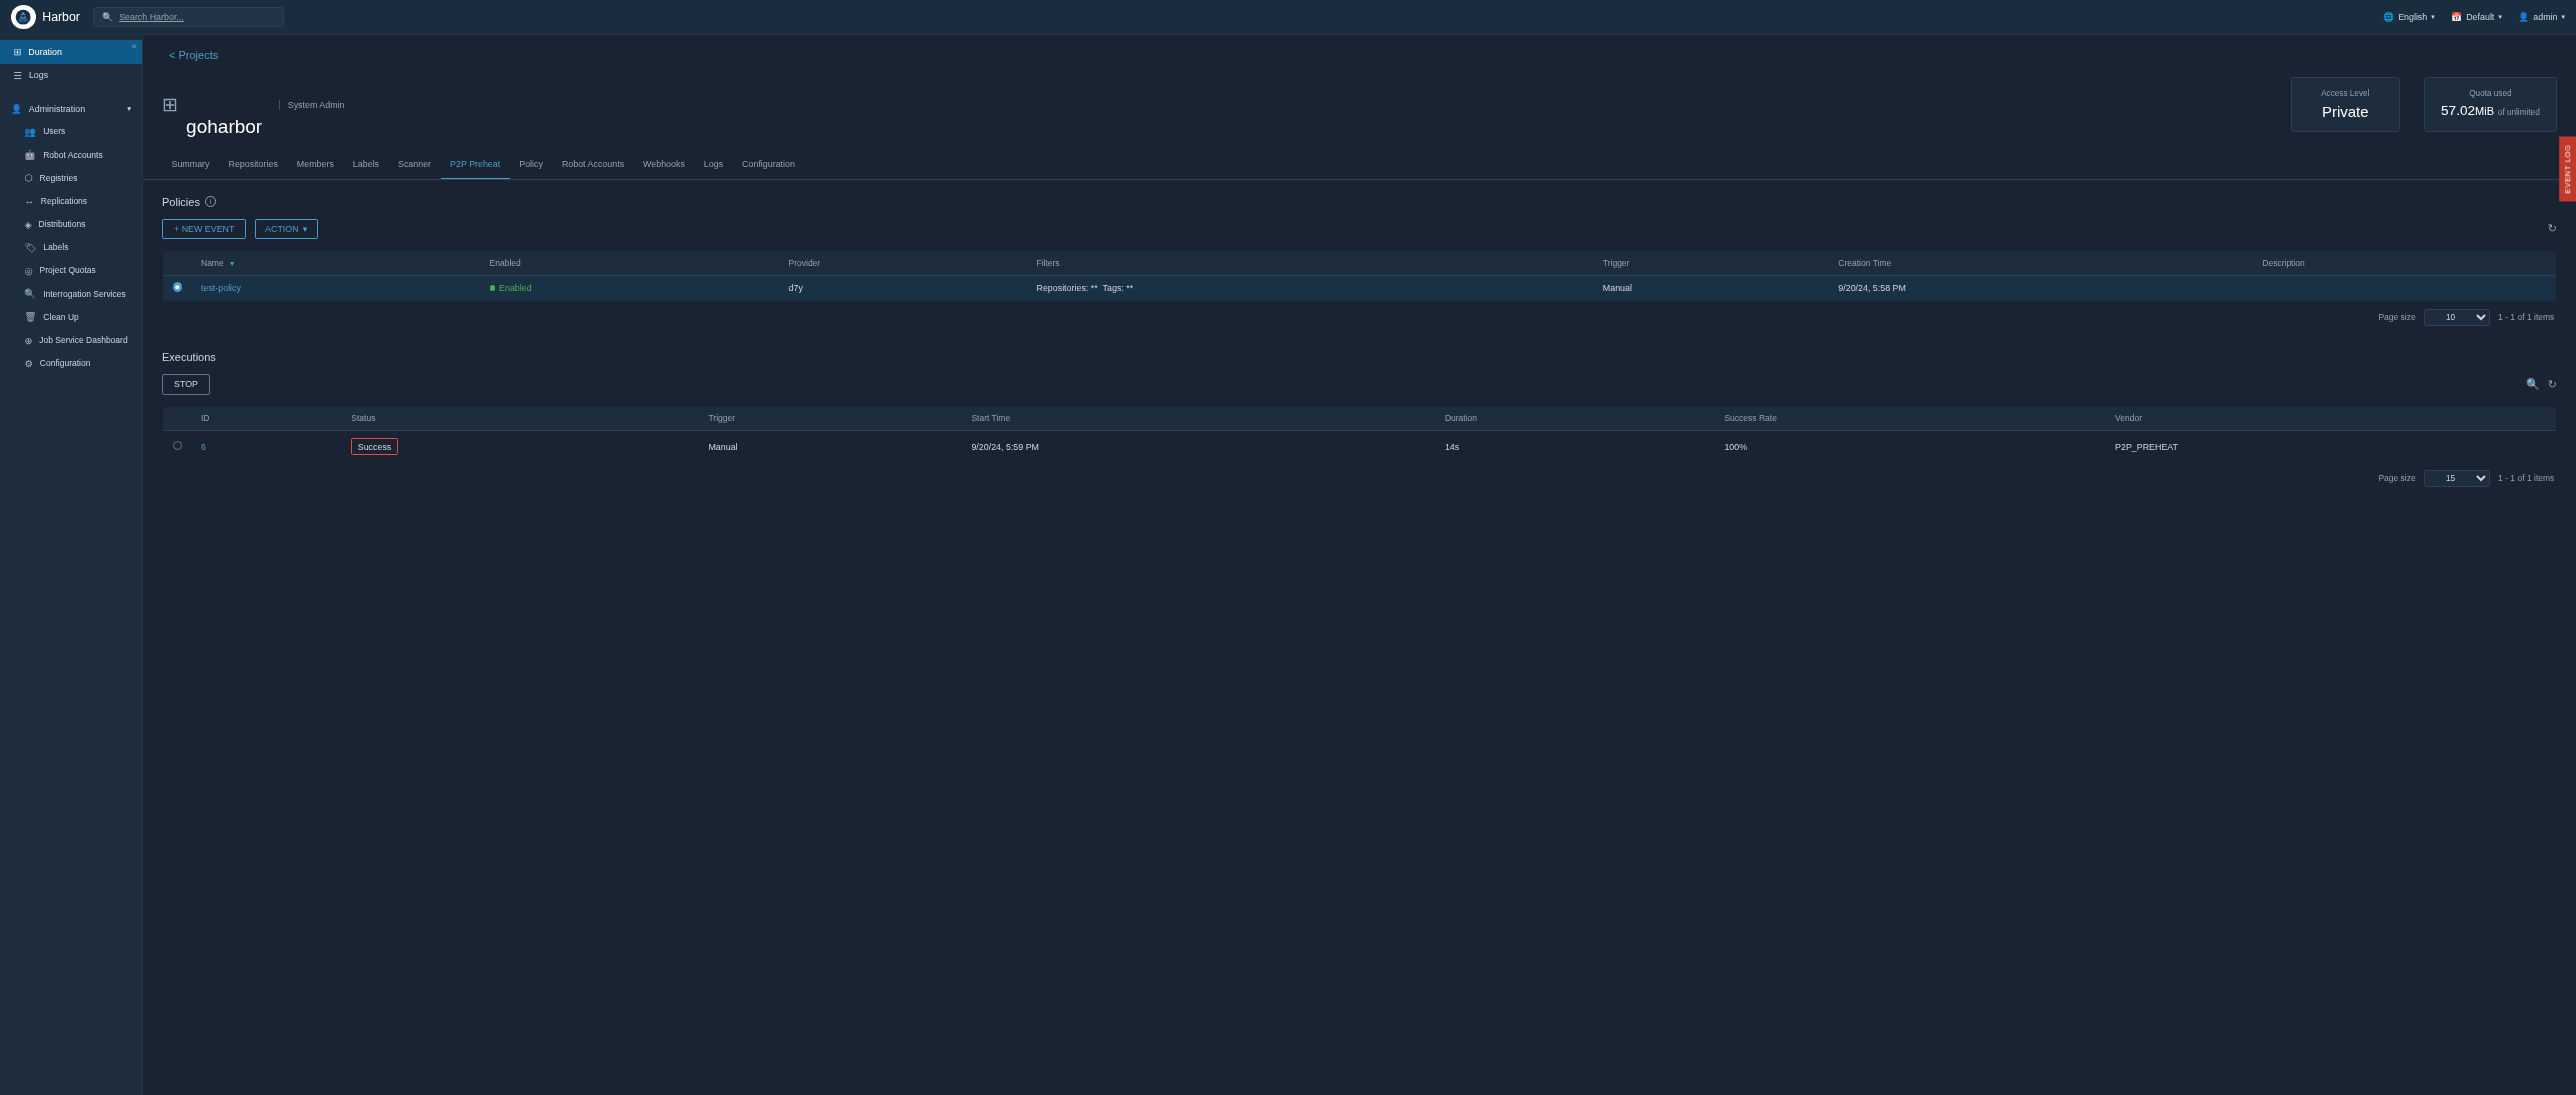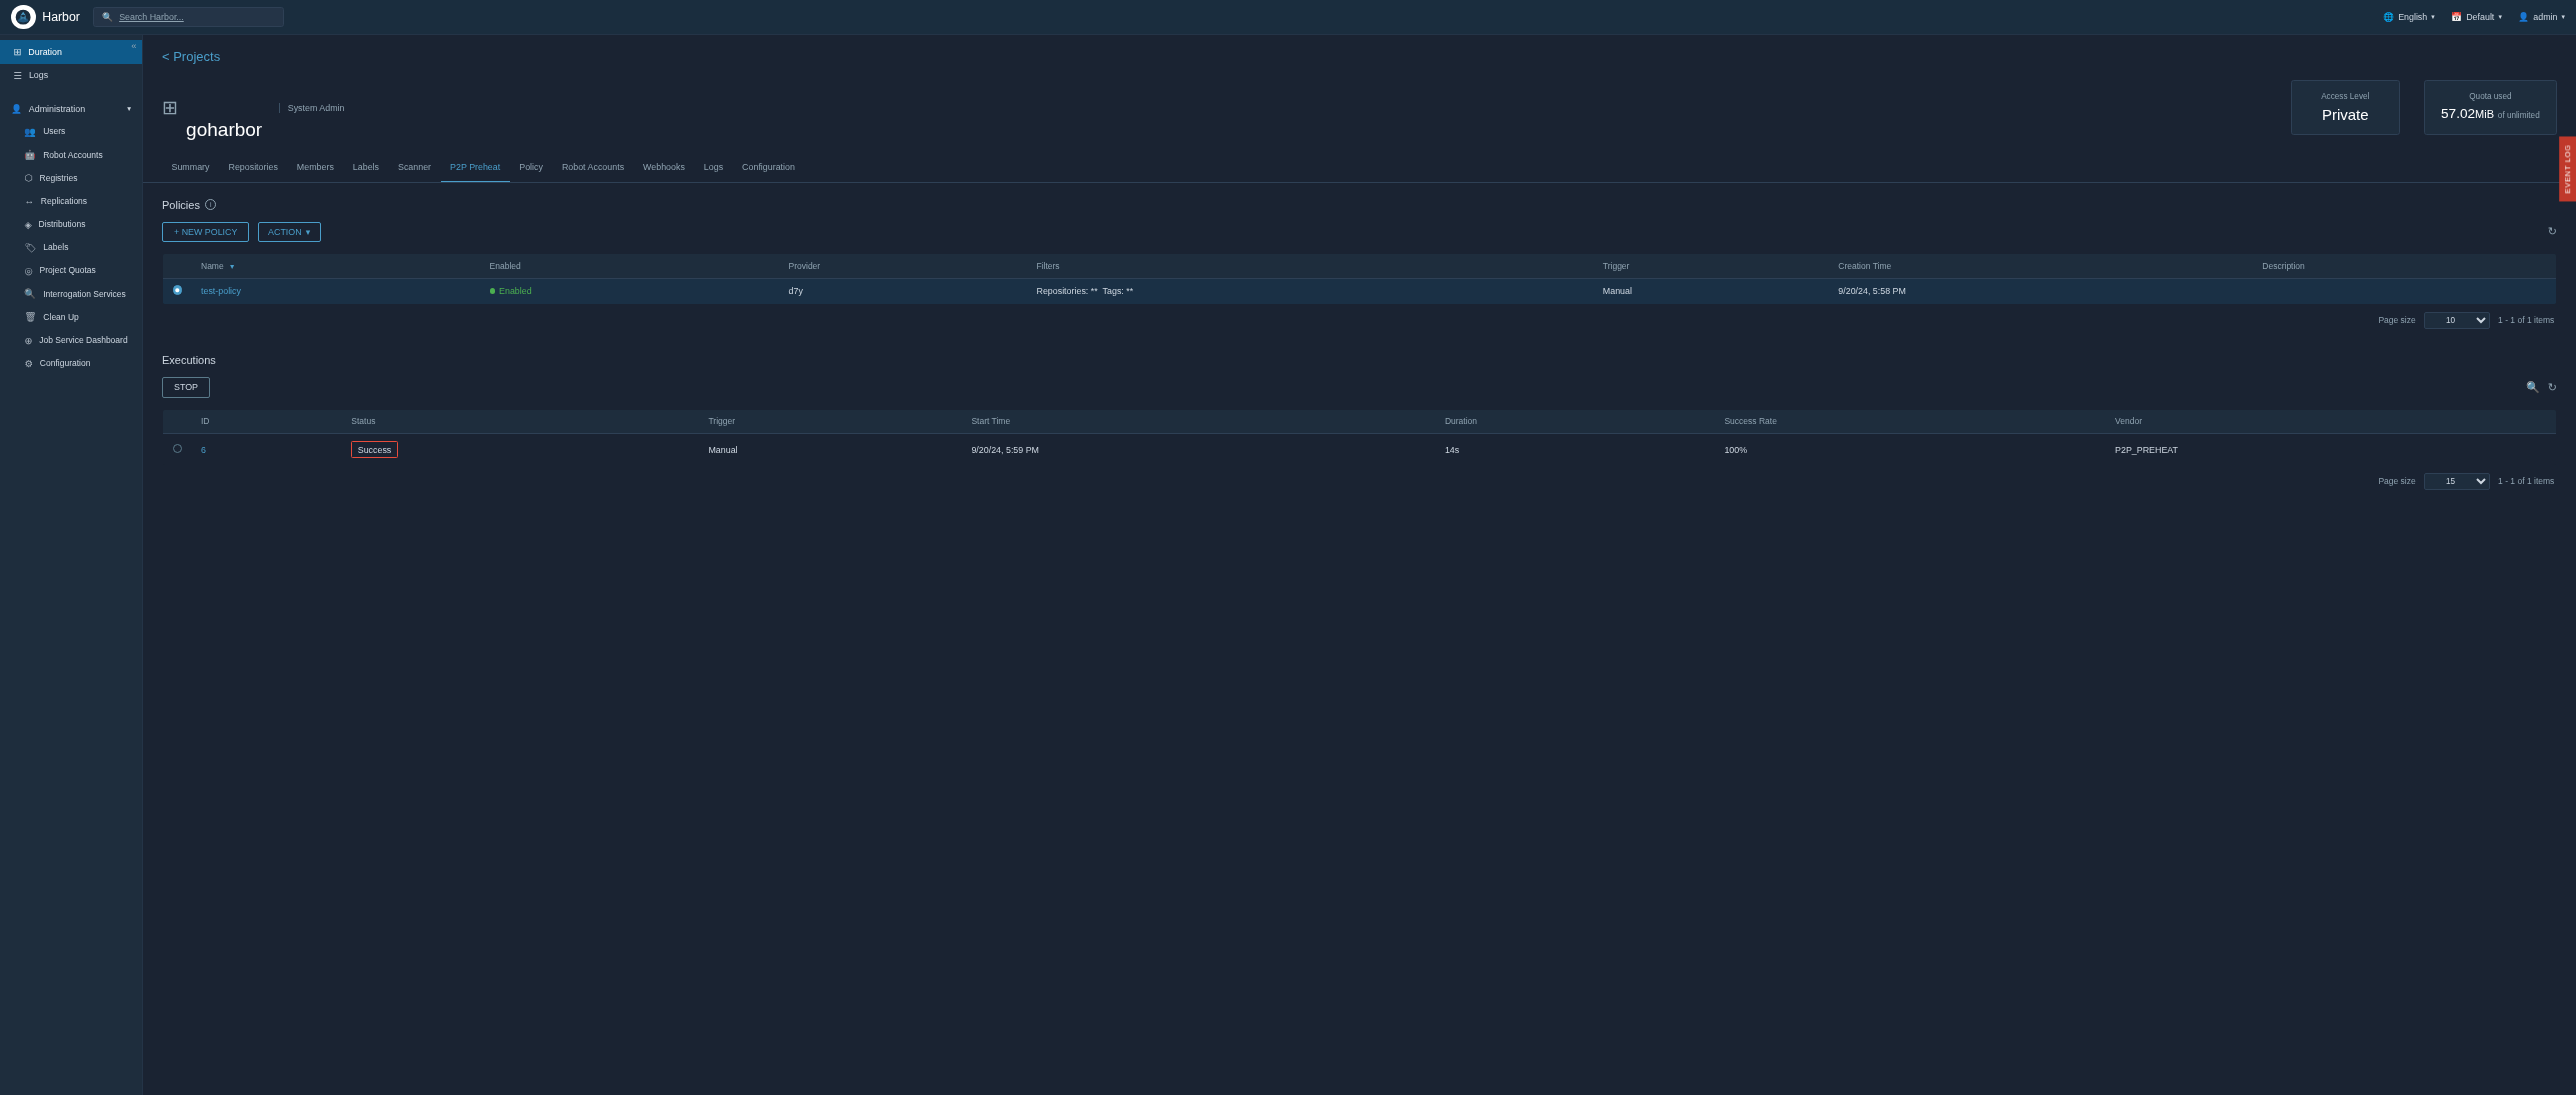"< Projects" .breadcrumb { font-size: 13px -> 11px; margin-left: none -> 7px }
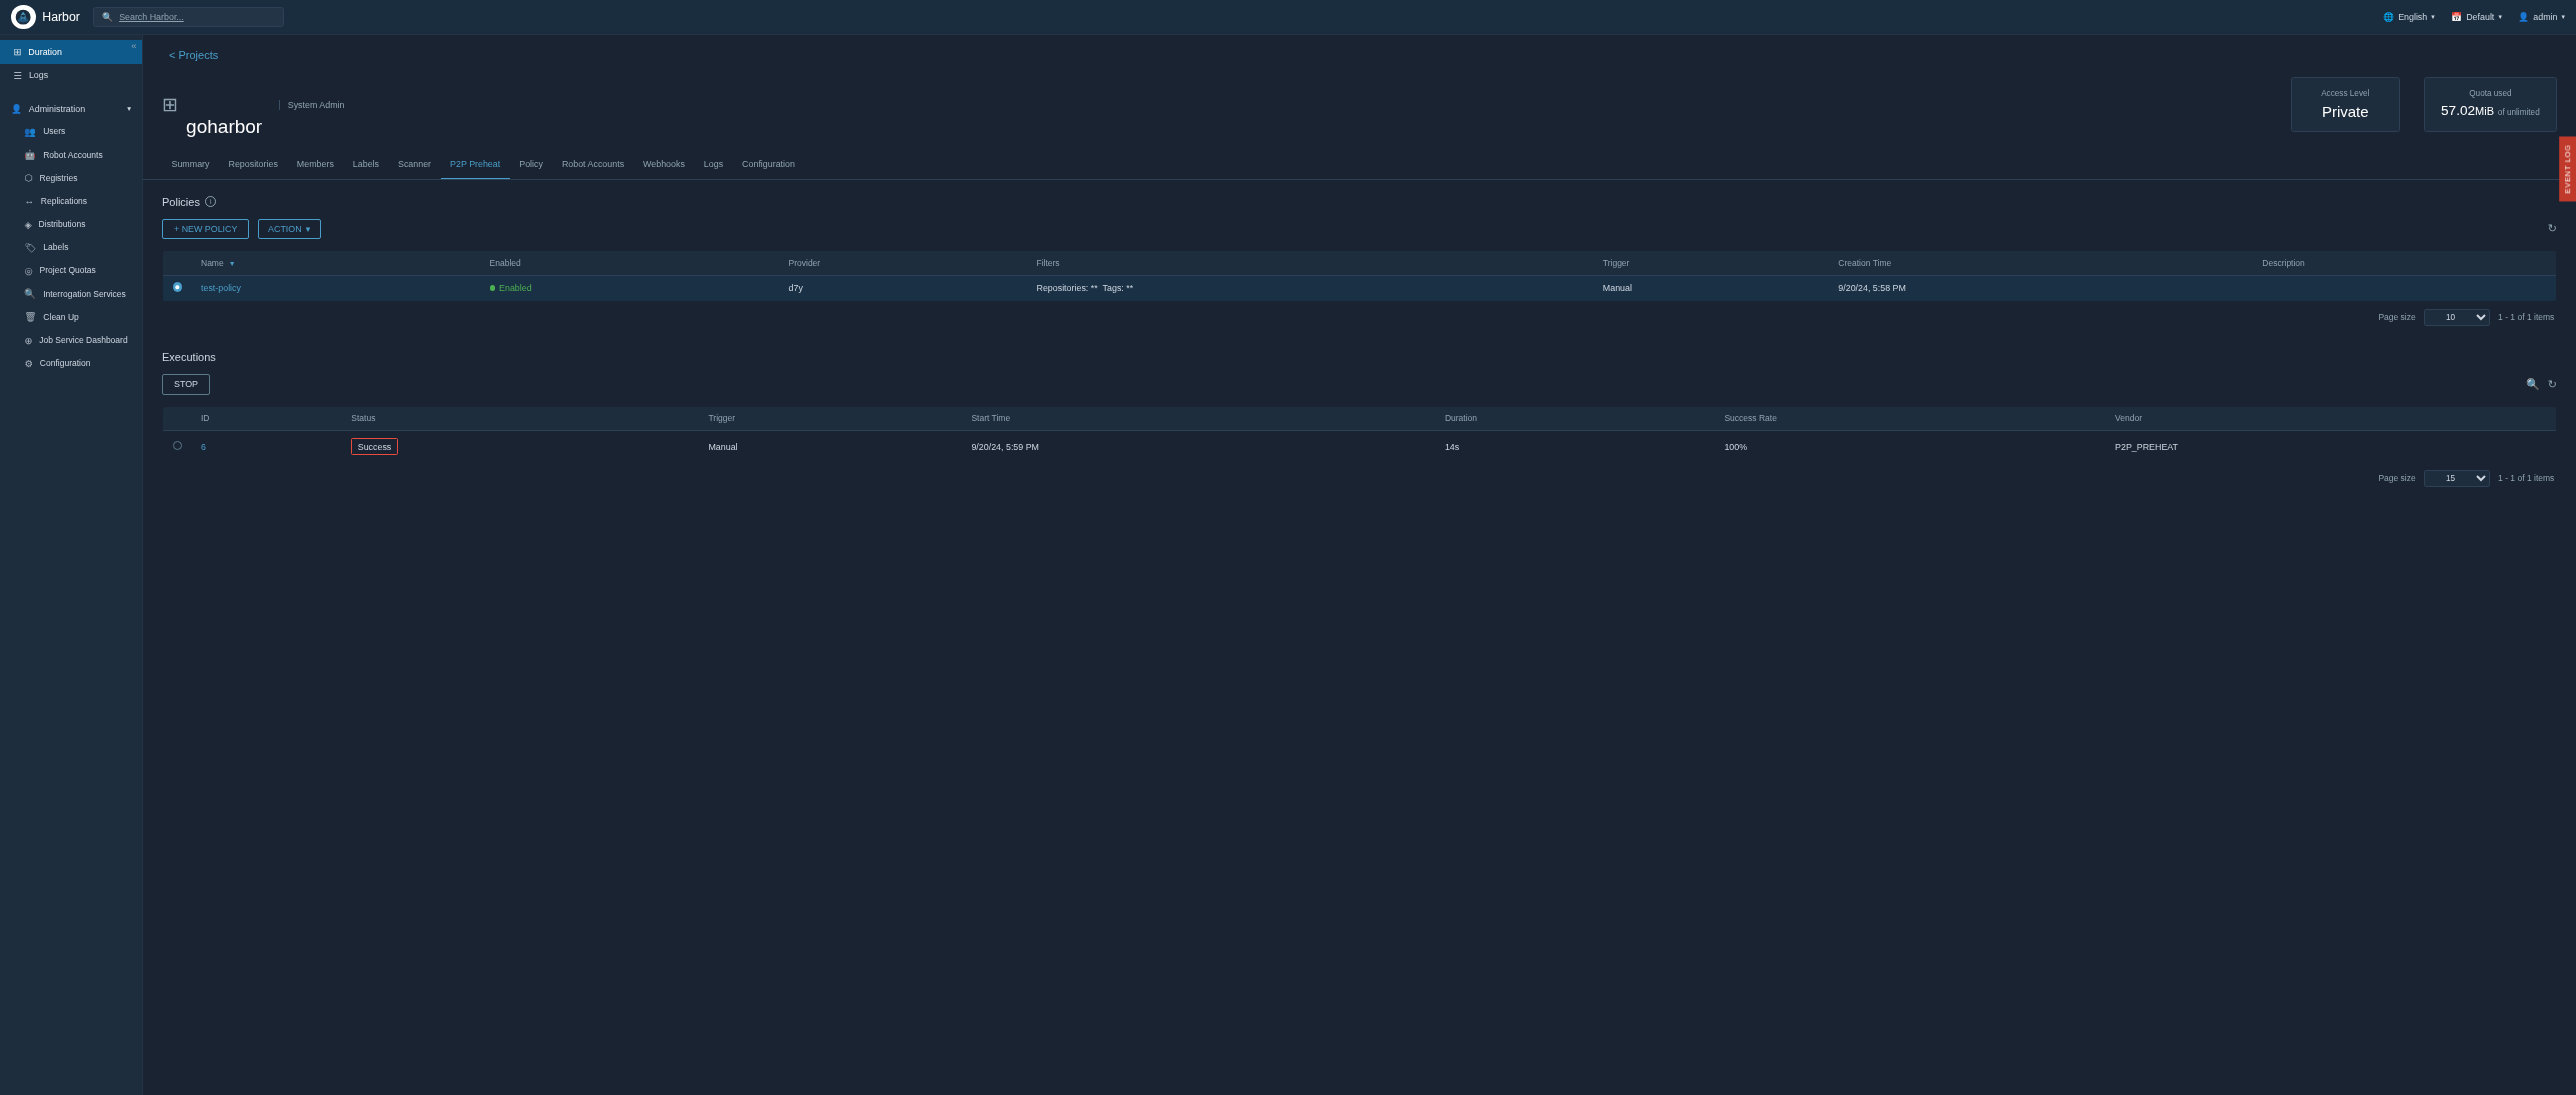"+ NEW POLICY" button.btn-new-policy { text: POLICY -> EVENT }
